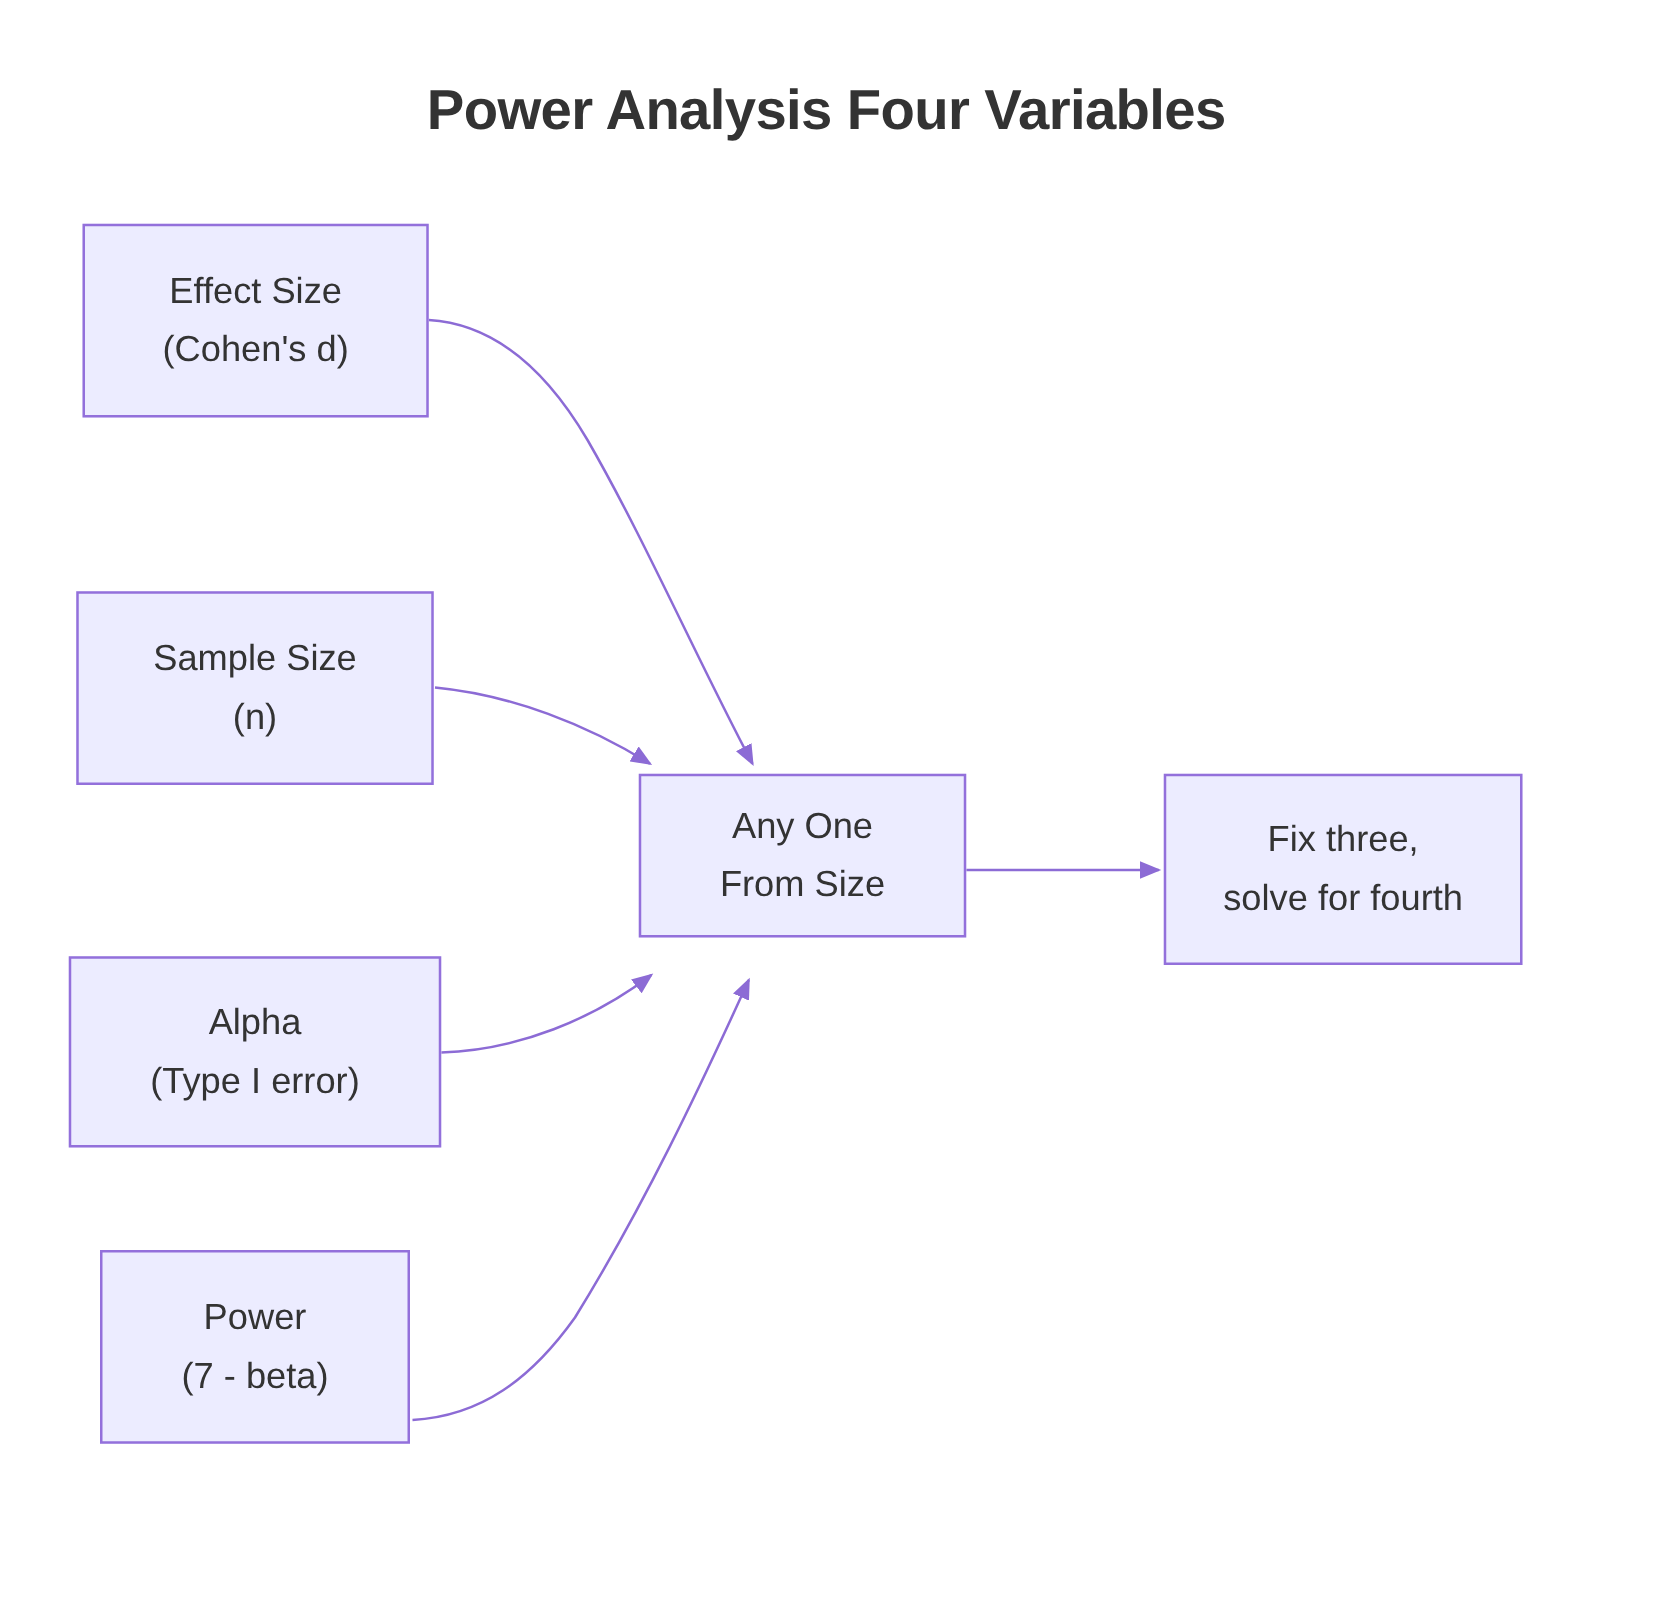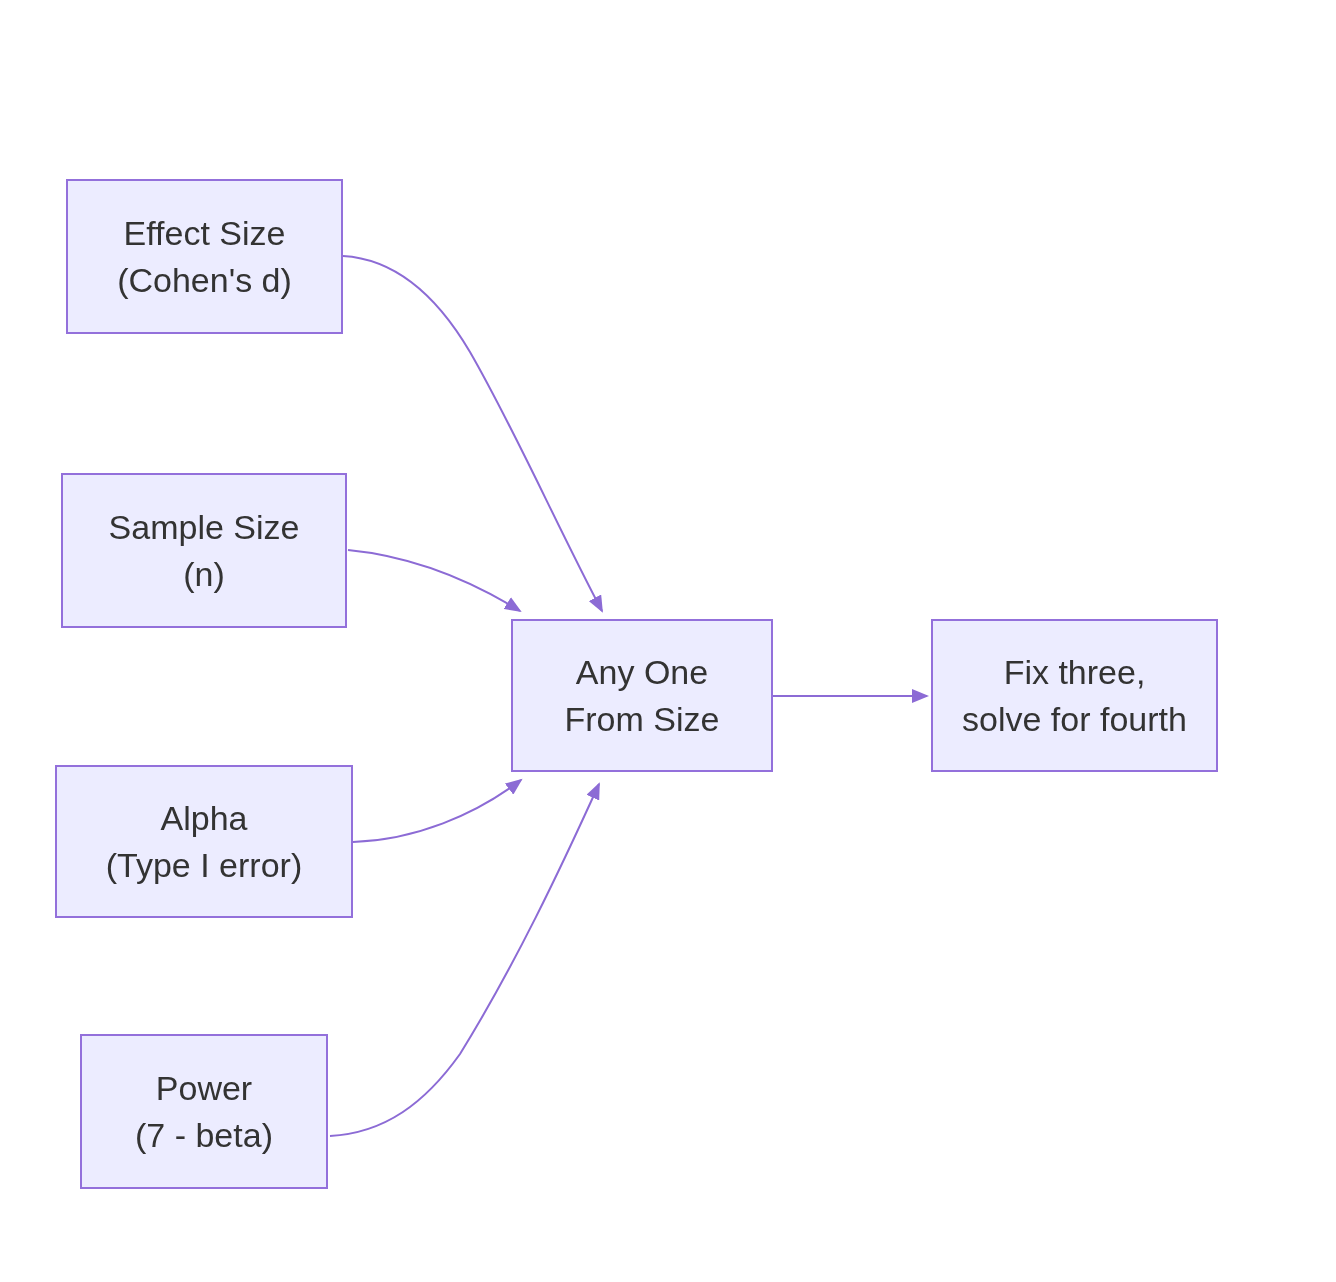"Power Analysis Four Variables" div.title { html: none -> <div>Power Analysis Four Variables</div> }
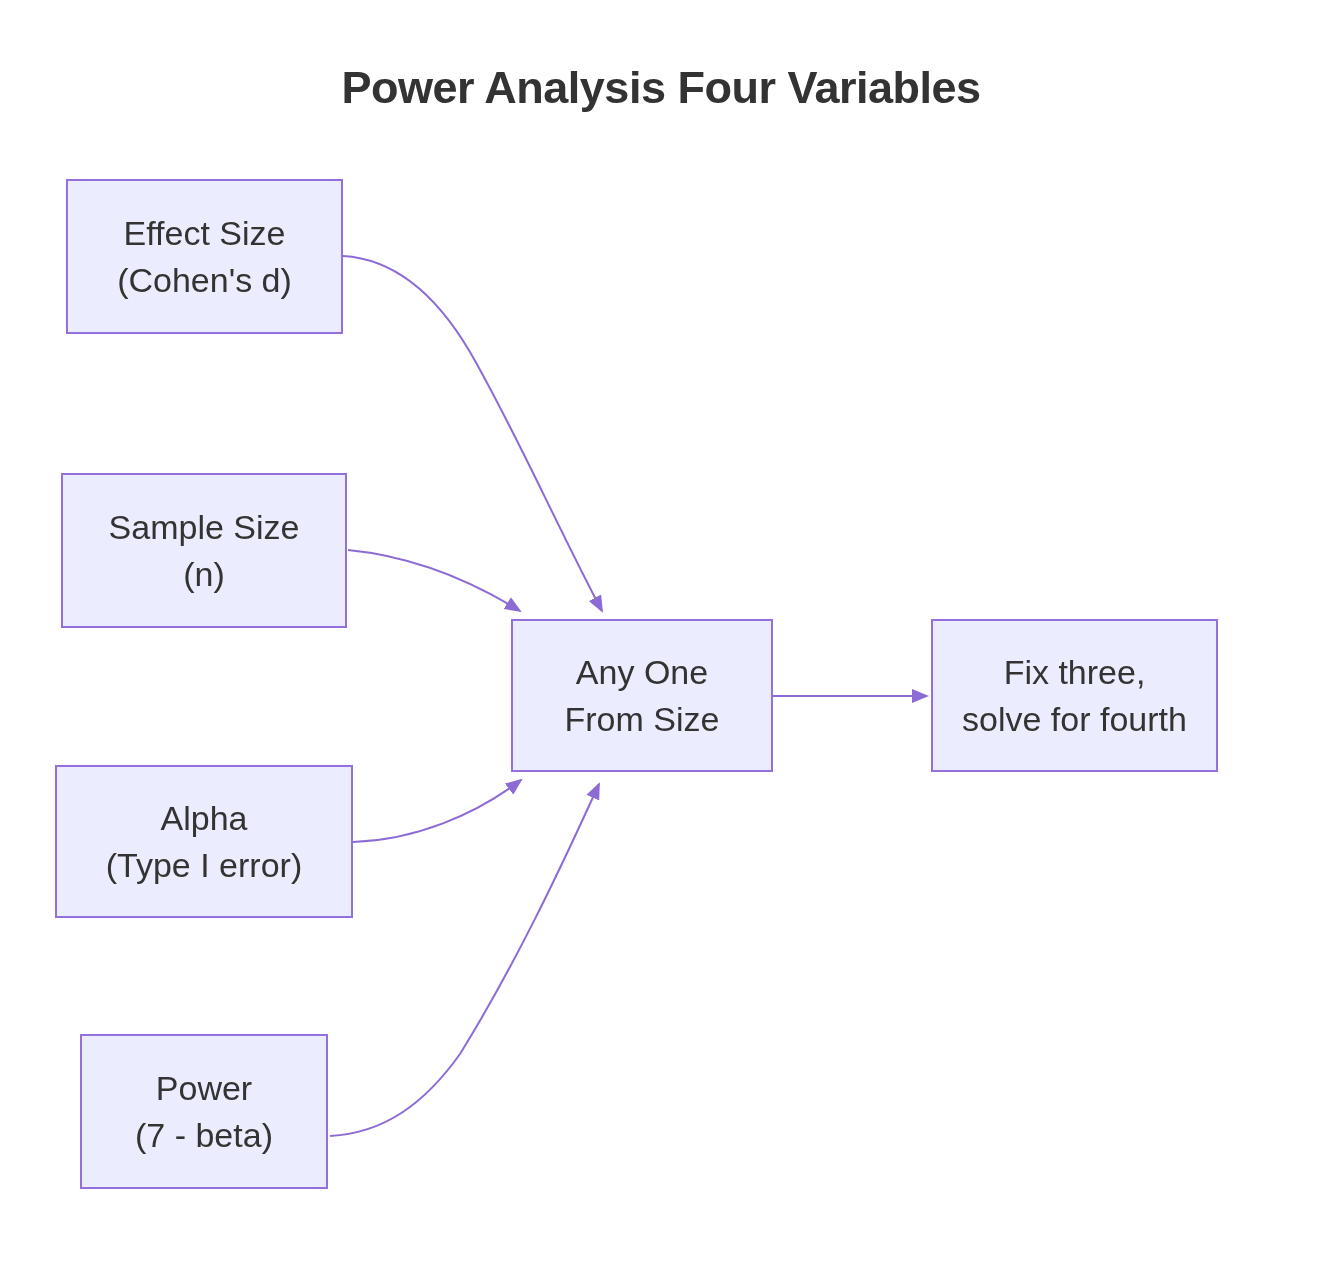"Effect Size" .node { font-size: 34px -> 29px }
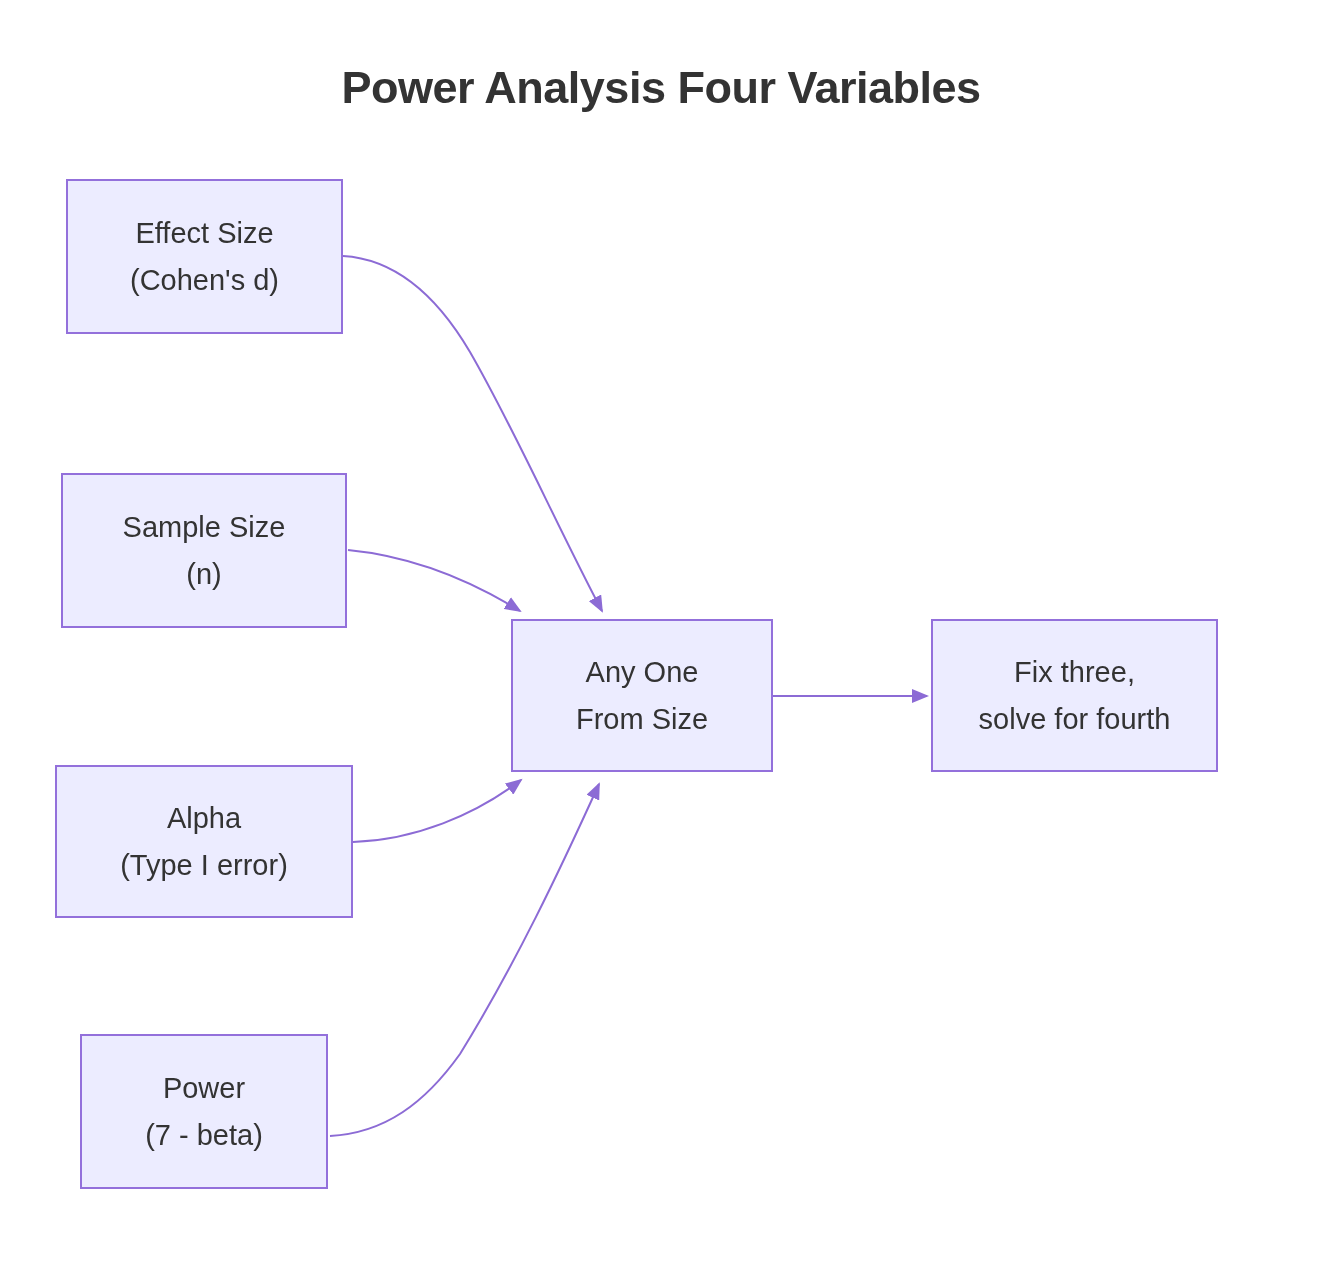"Any One" #n-hub { height: 153px -> 131px }
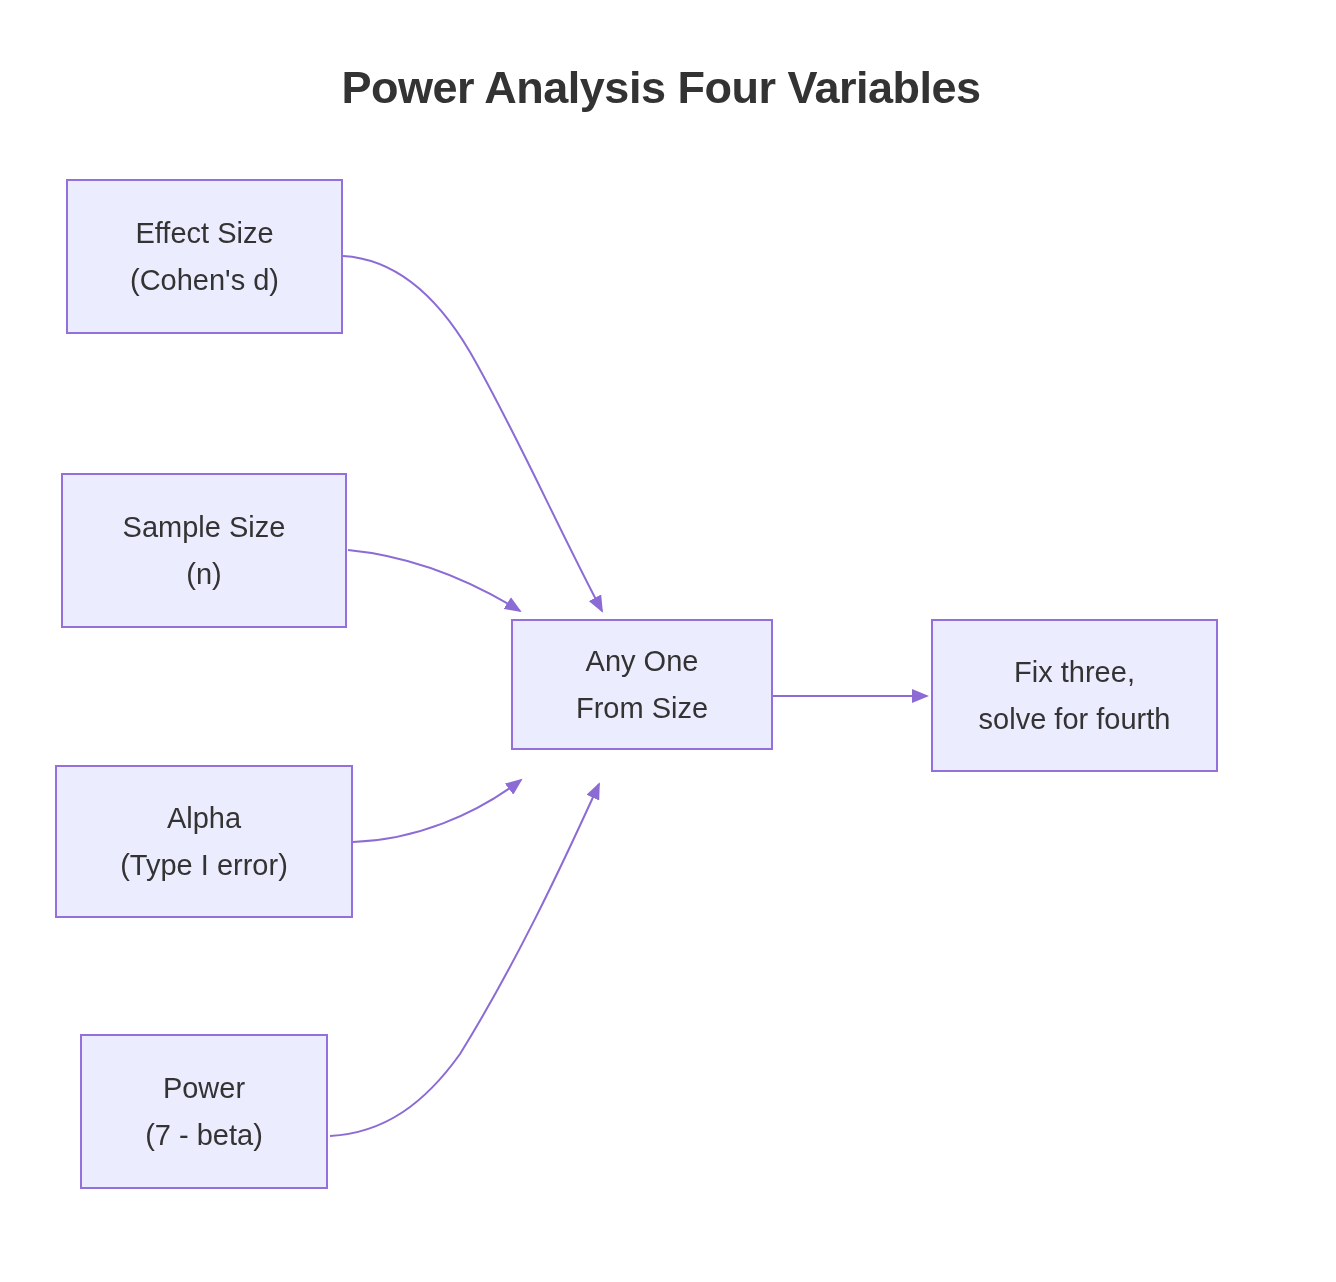"Power" #n-power { top: 1034px -> 1000px }
